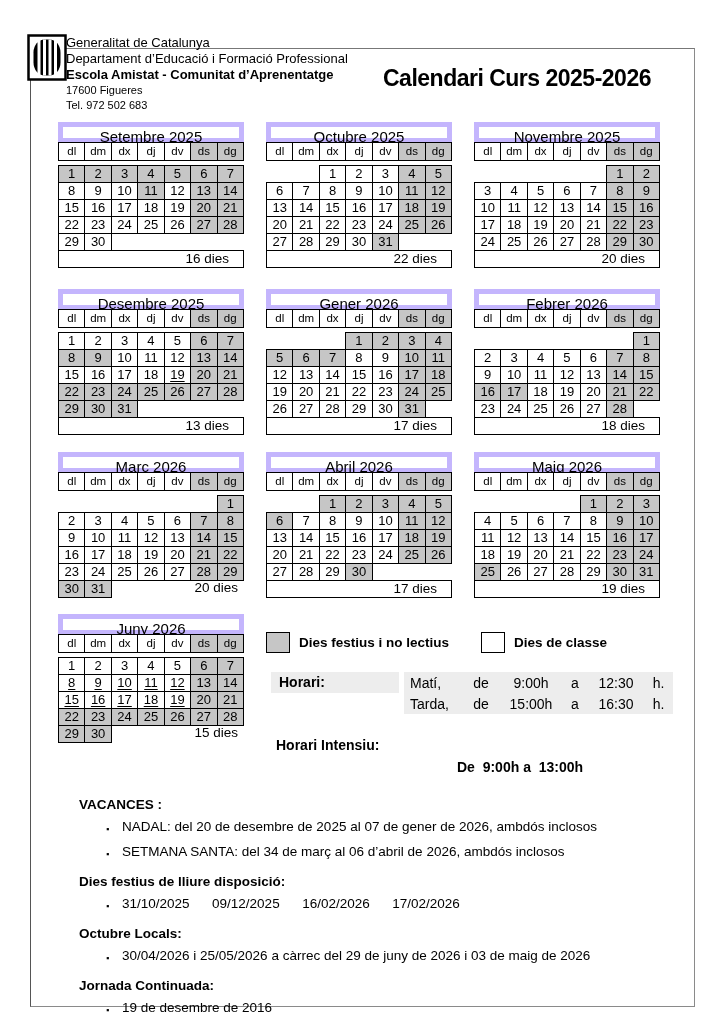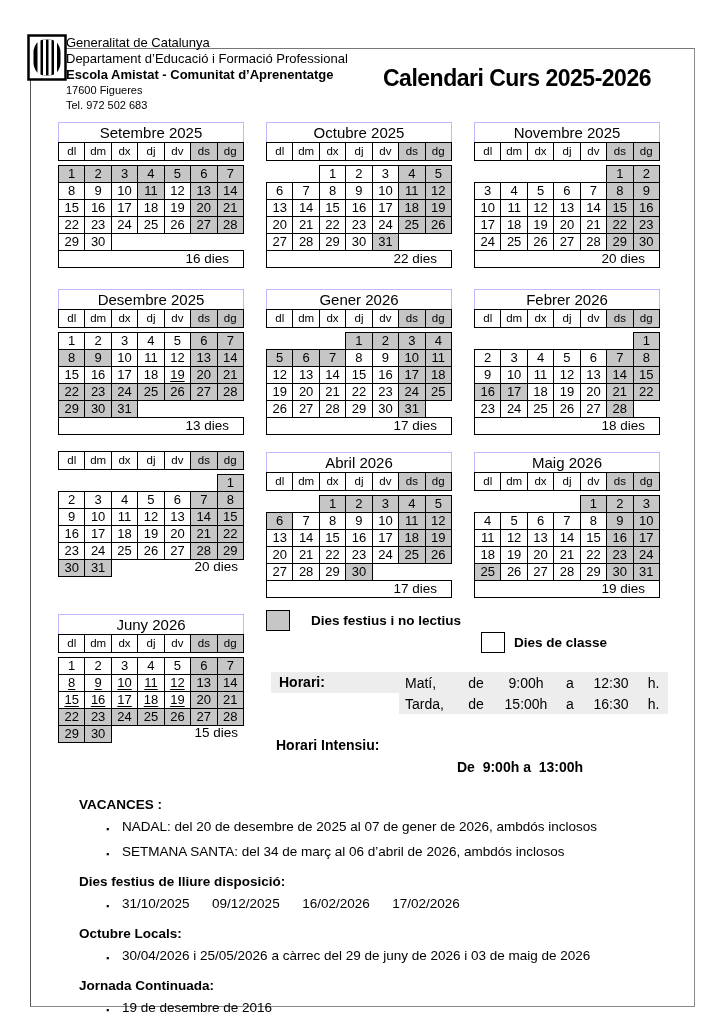"Setembre 2025" .cal-title { border: 1px solid #c4b5fd -> 5px solid #c4b5fd }
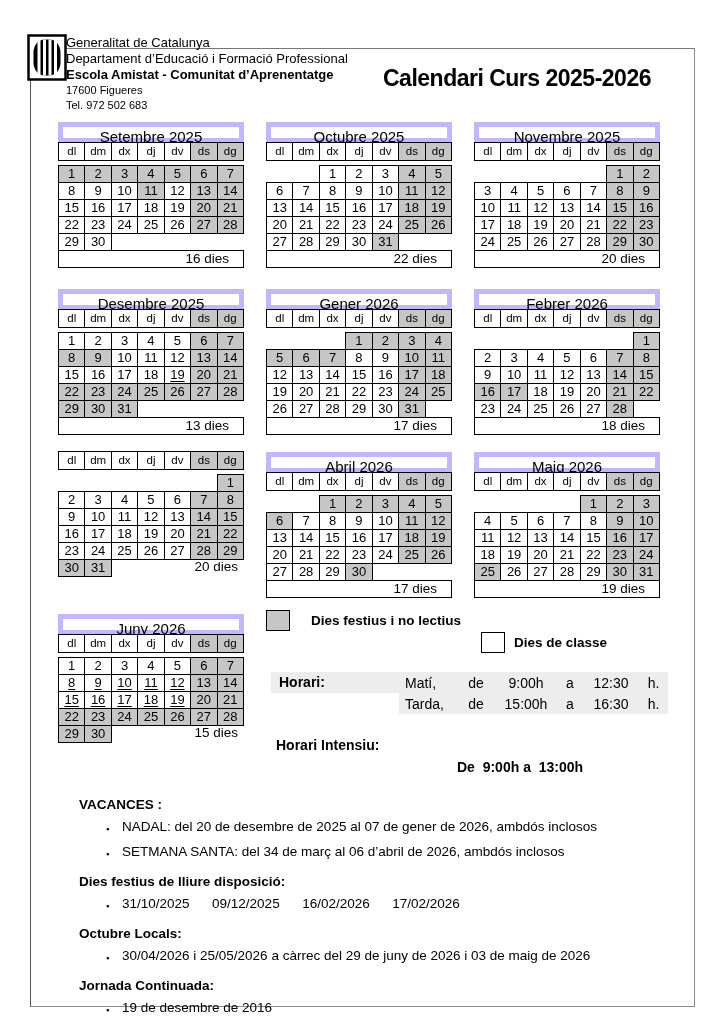"Març 2026" div.cal-title { html: none -> <div>Març 2026</div> }
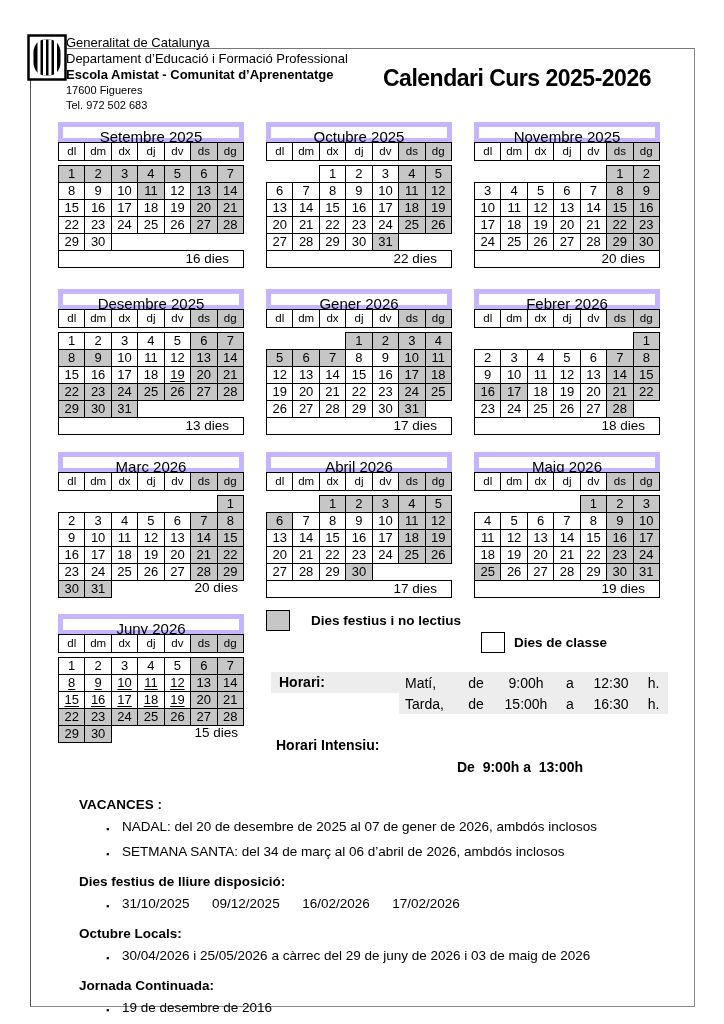"Dies festius i no lectius" .legend-1 { gap: 12px -> none; top: 561px -> 583px }
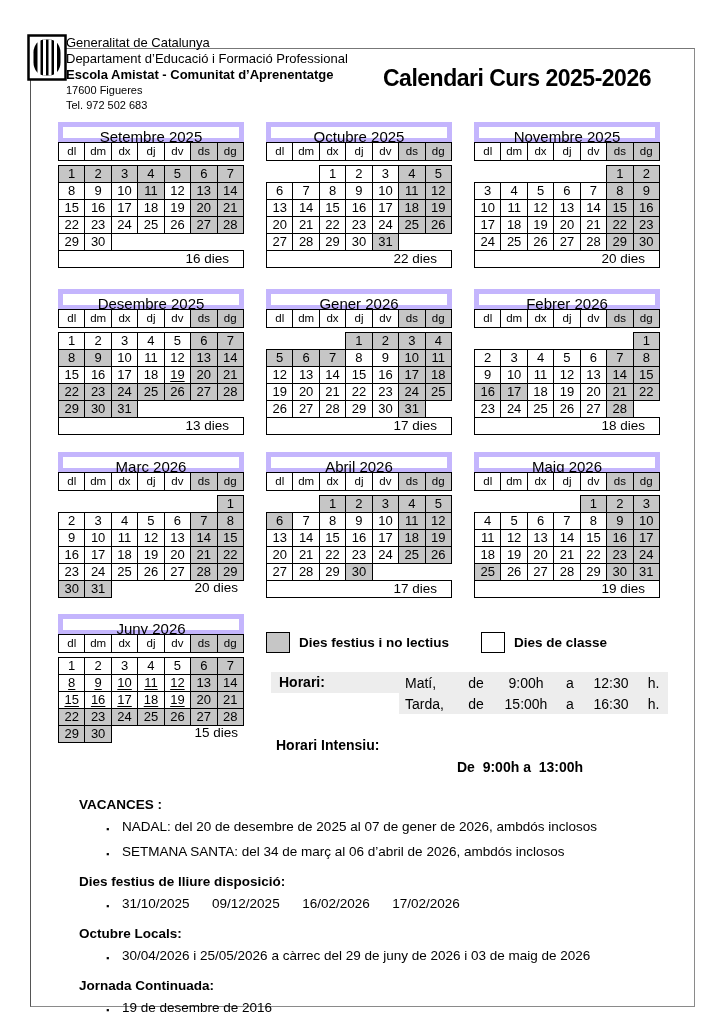"Matí," .horari-times { margin-left: none -> 5px }
